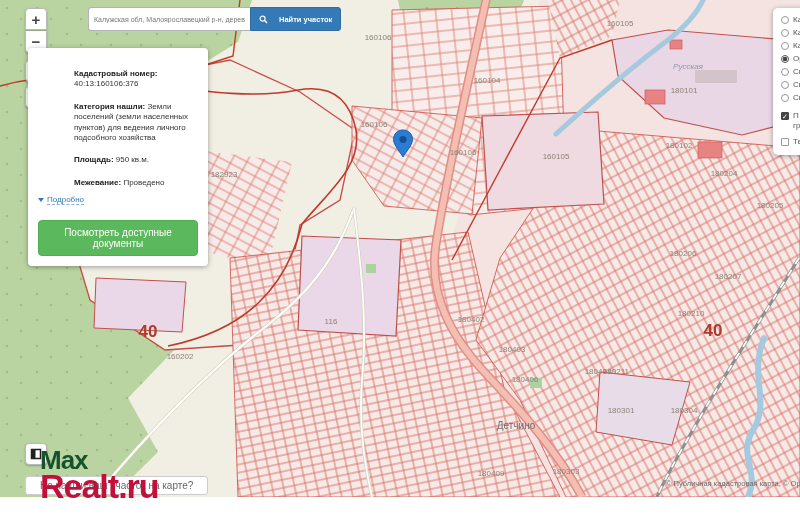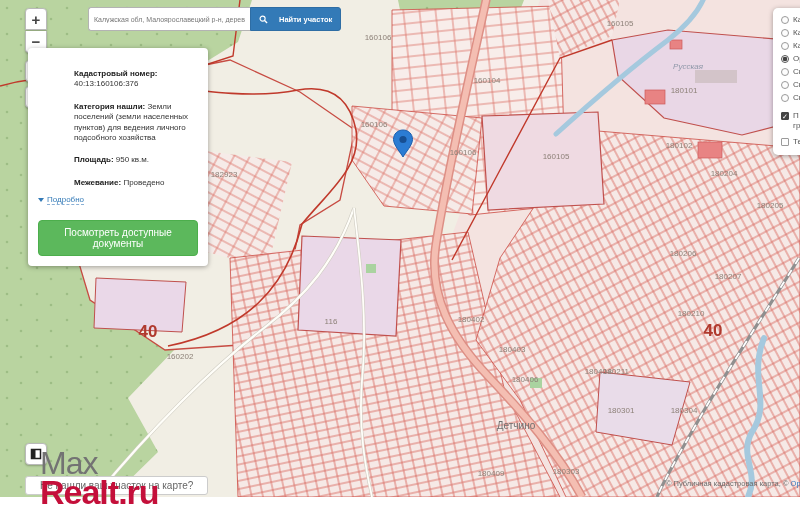"Max" #wm1 { color: #737373 -> #14532d; font-size: 32px -> 26px; font-weight: normal -> bold }
